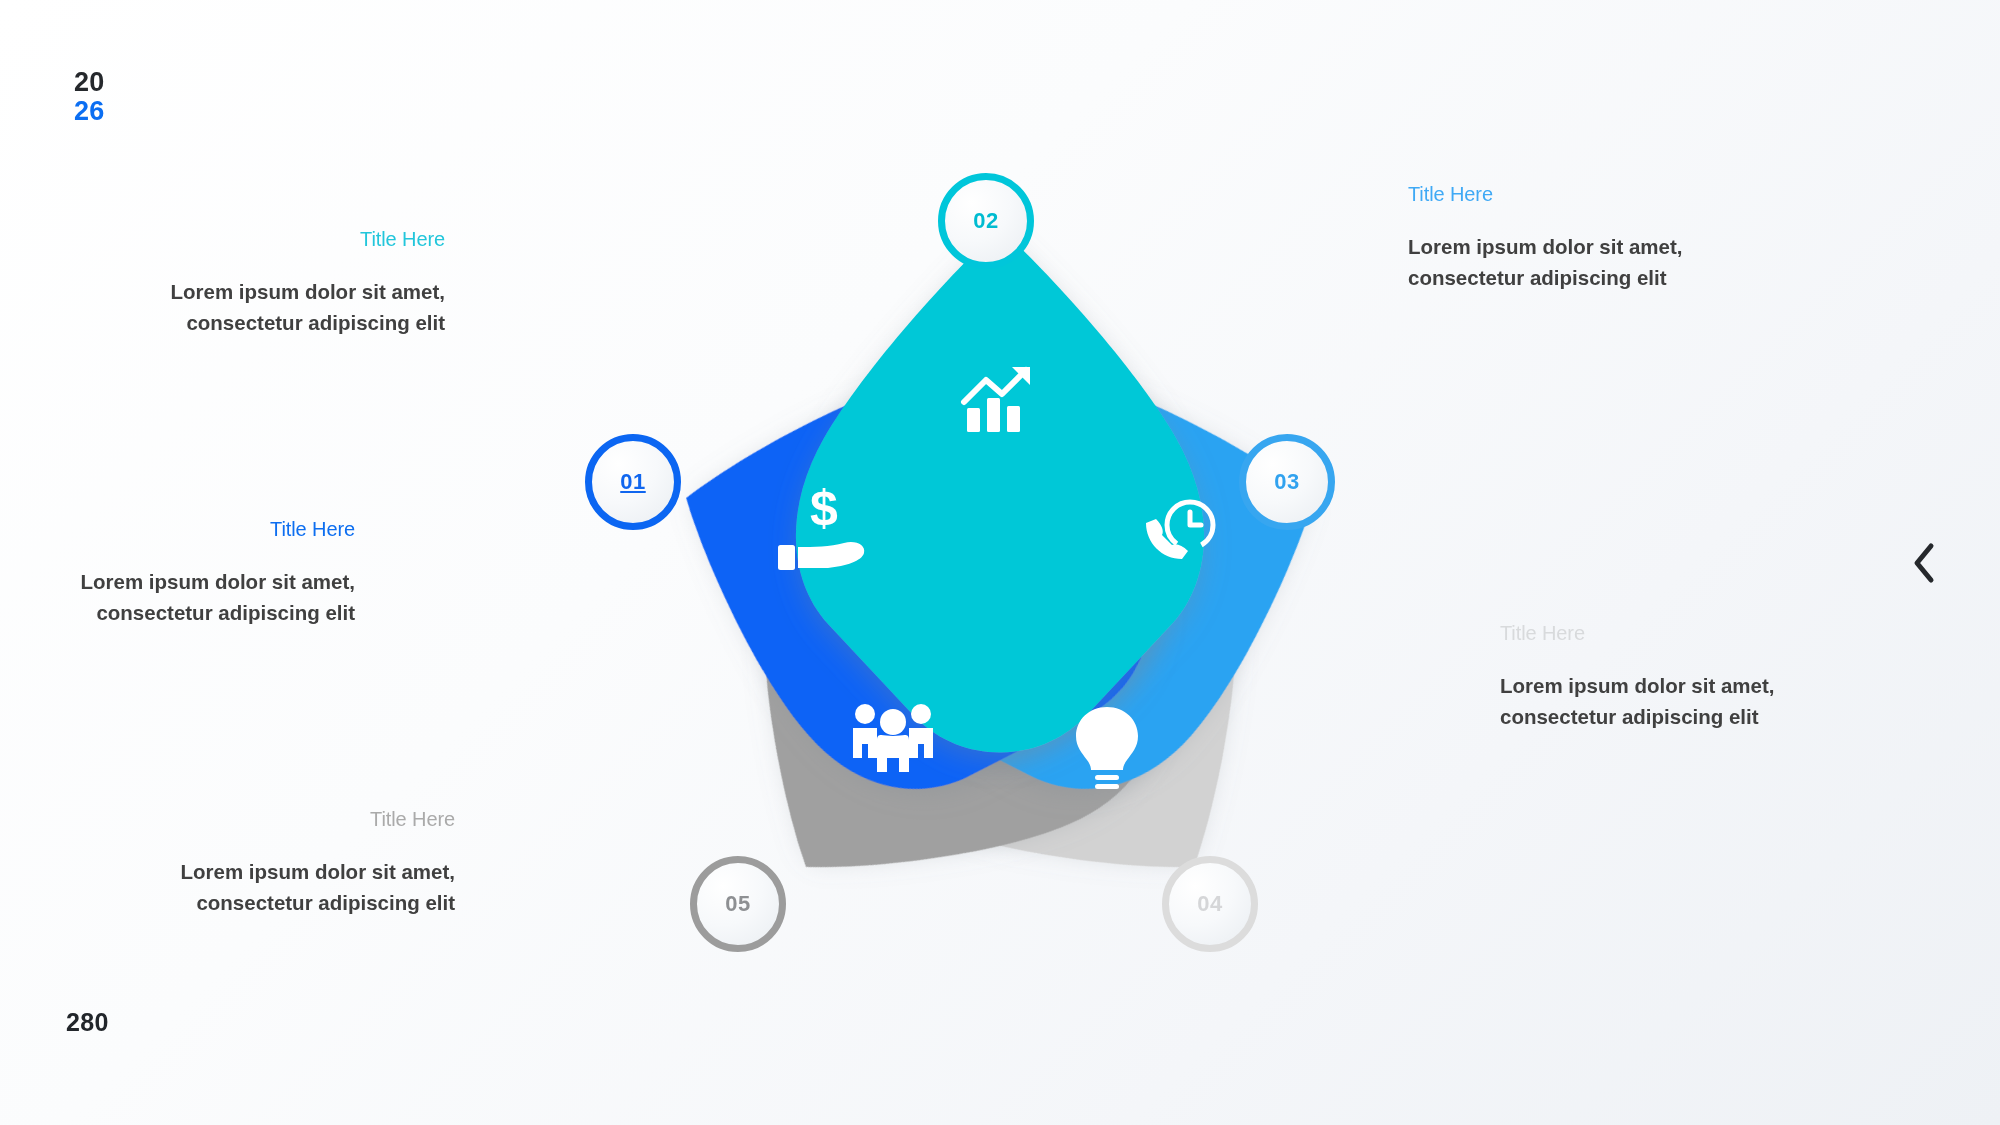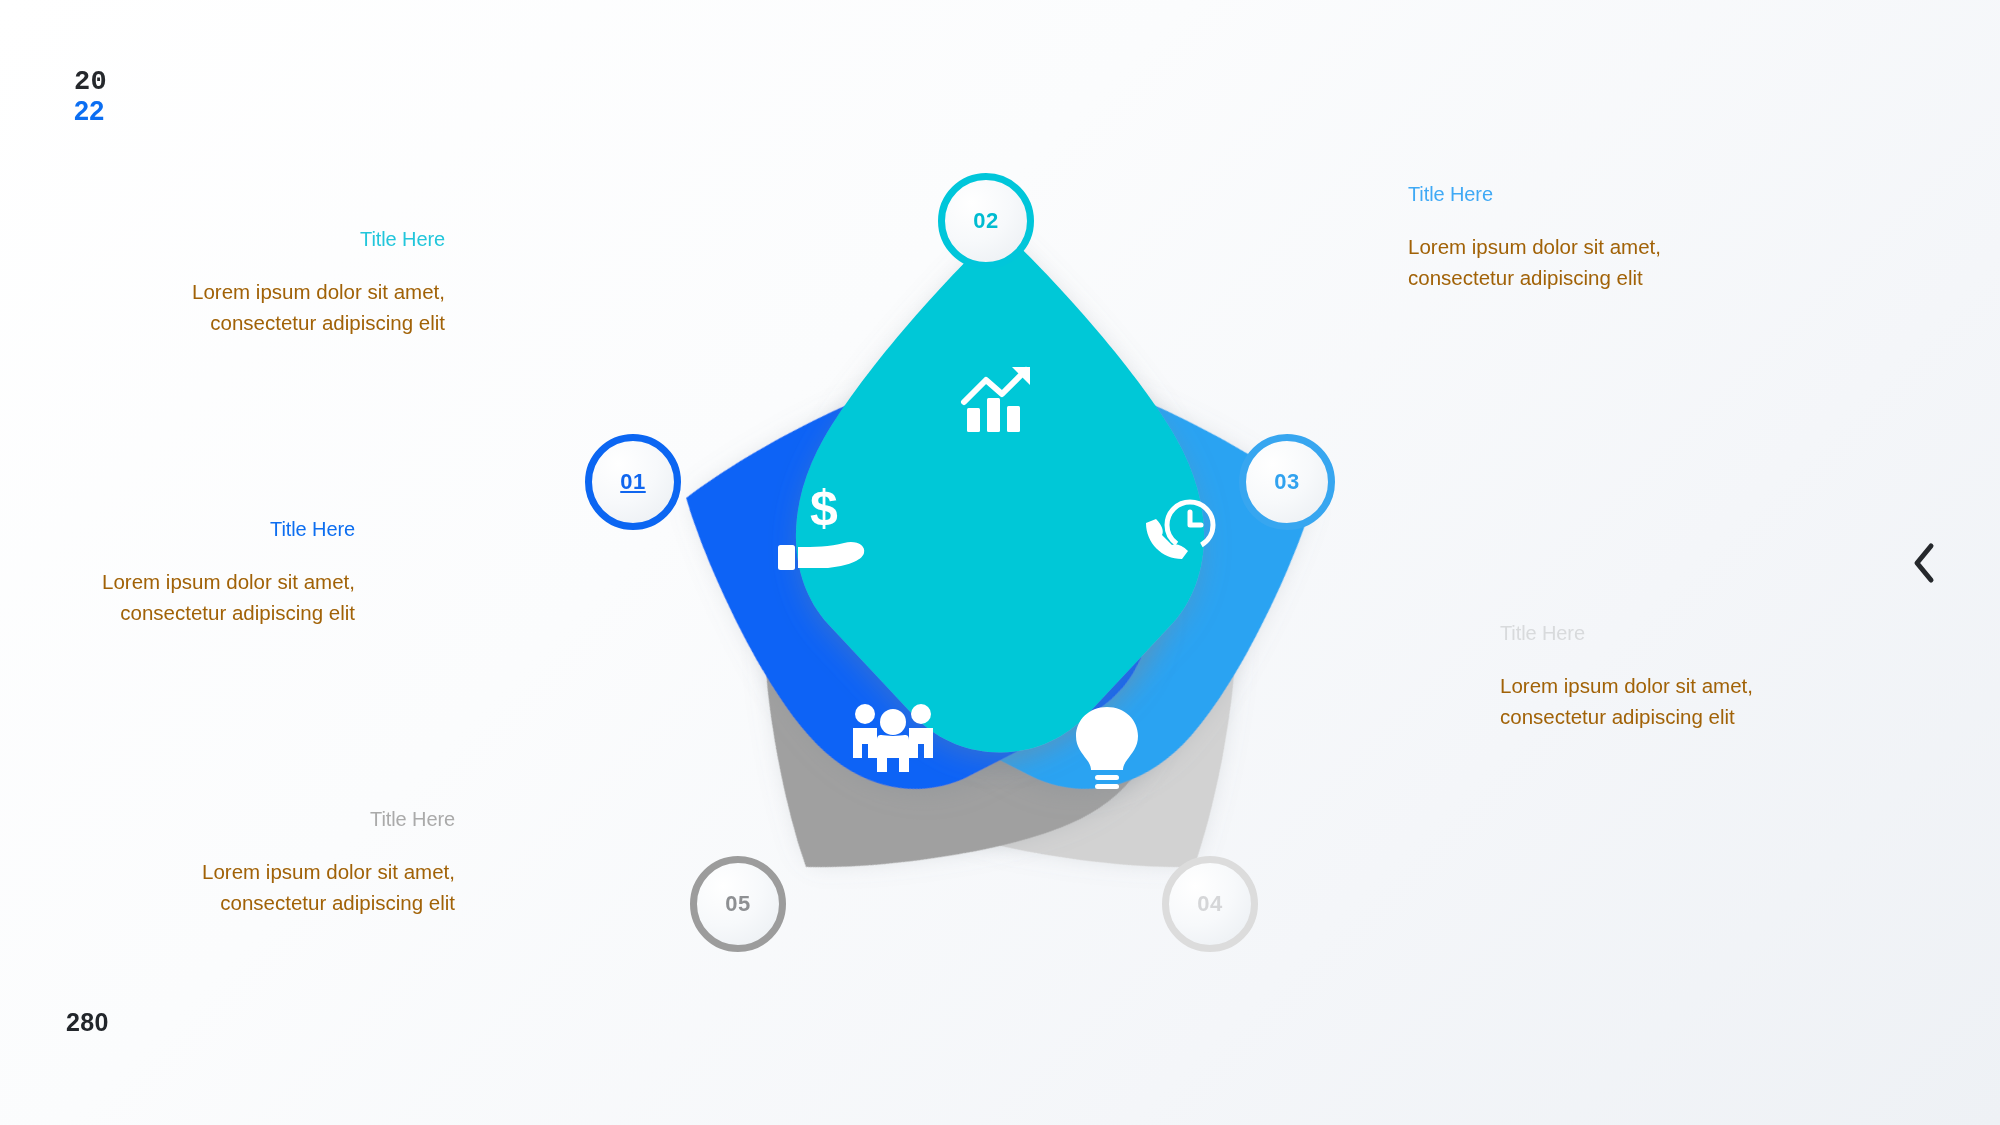"20" .year-mark .y-top { font-family: Liberation Mono, monospace -> none }
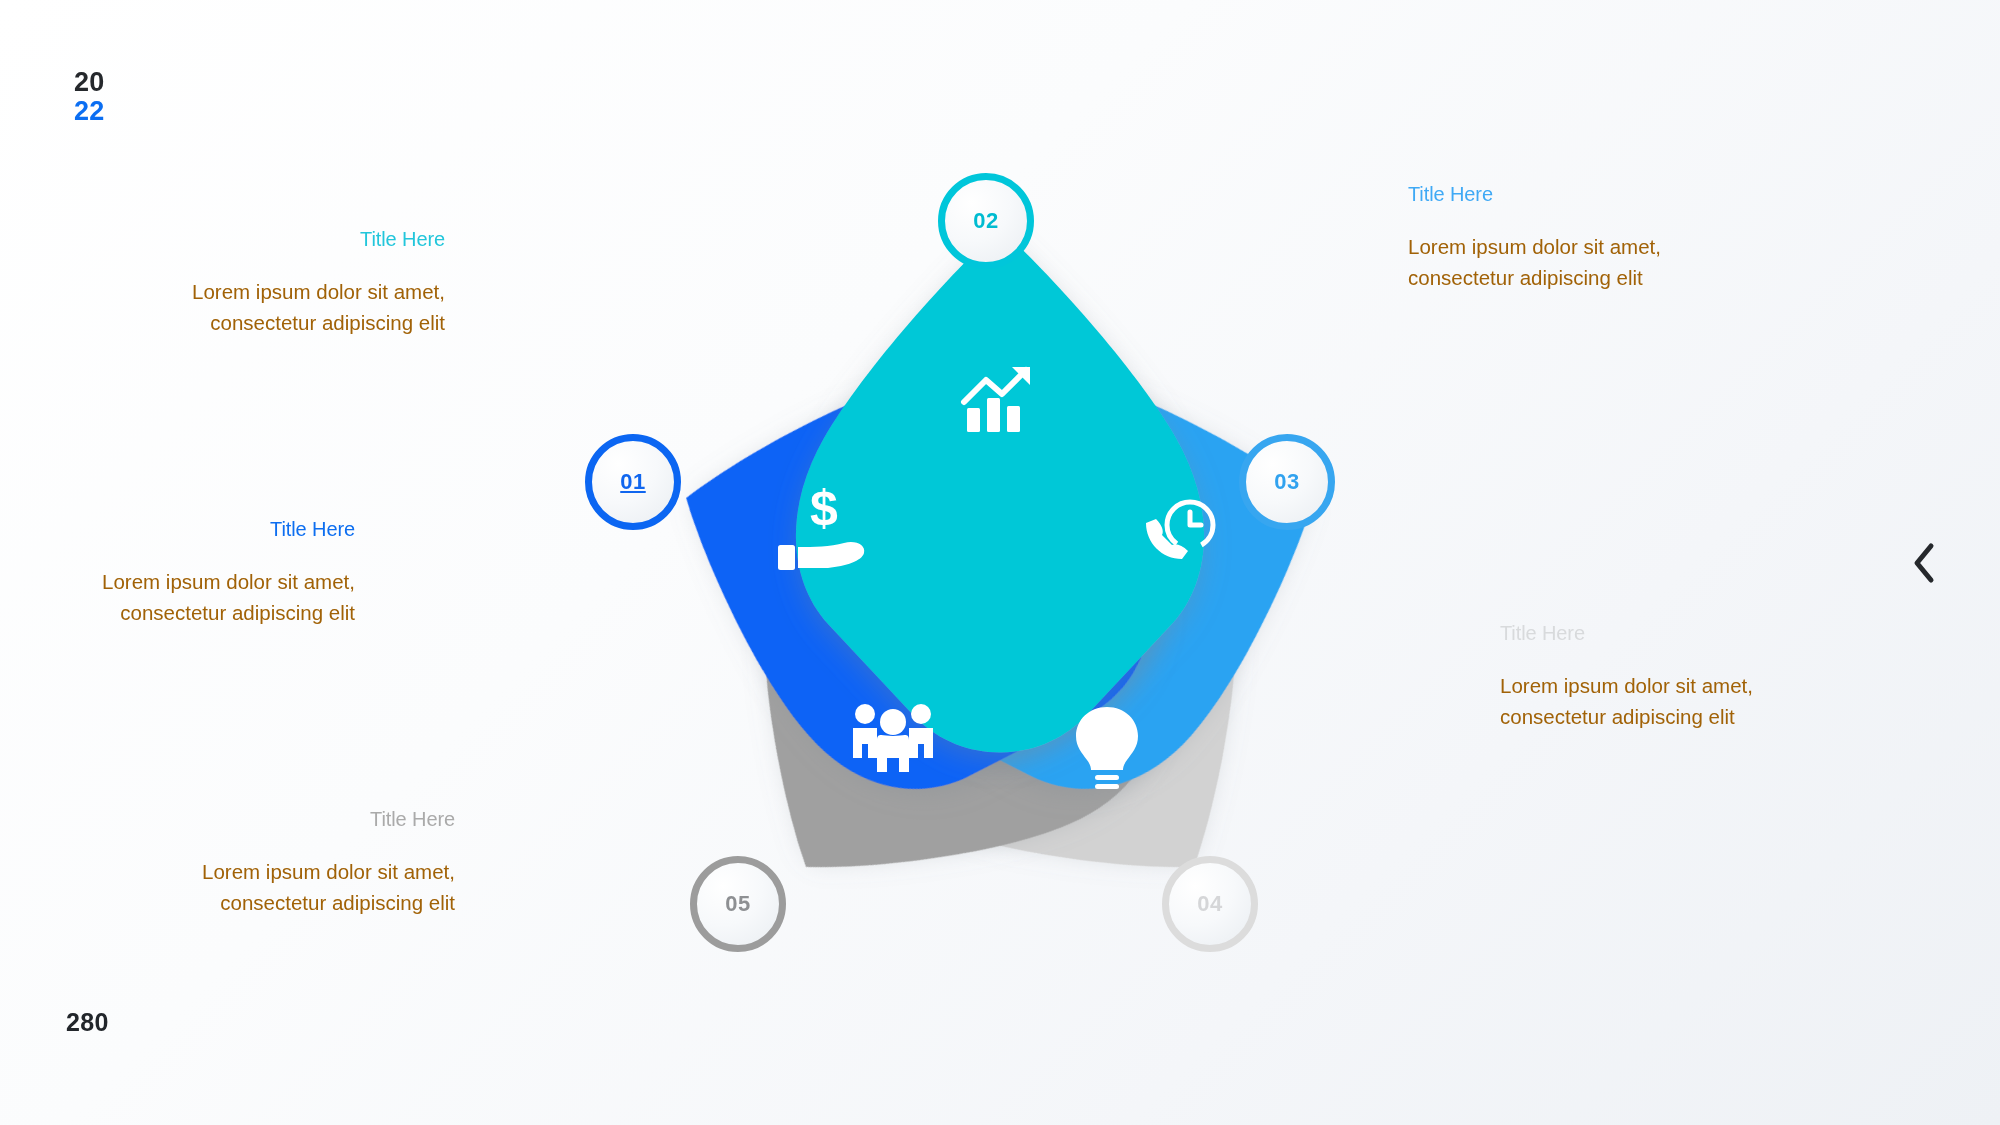"22" span.y-bot { text: 22 -> 26 }
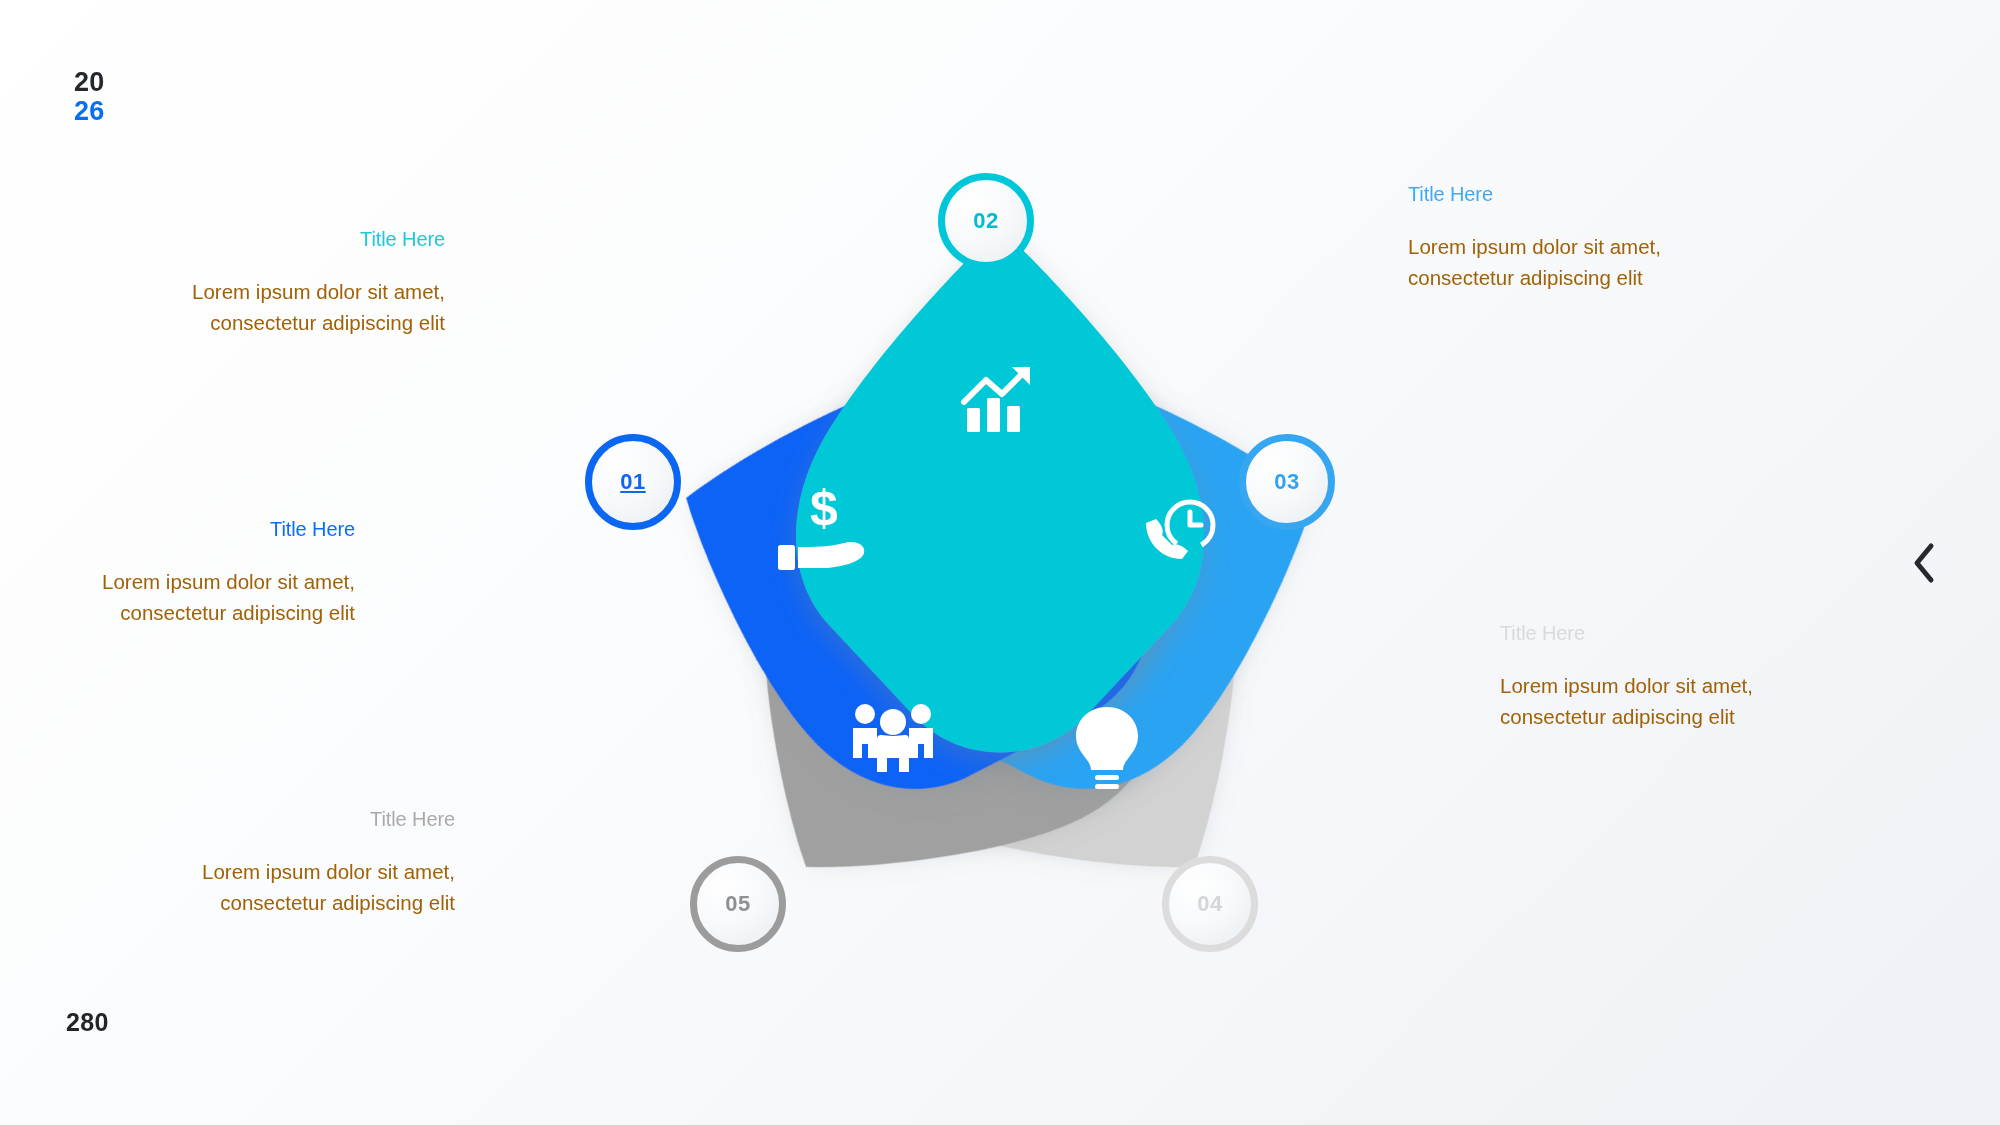"Lorem ipsum dolor sit amet," .txt-block .t-body { color: #a16207 -> #404040; font-weight: 400 -> 700 }
